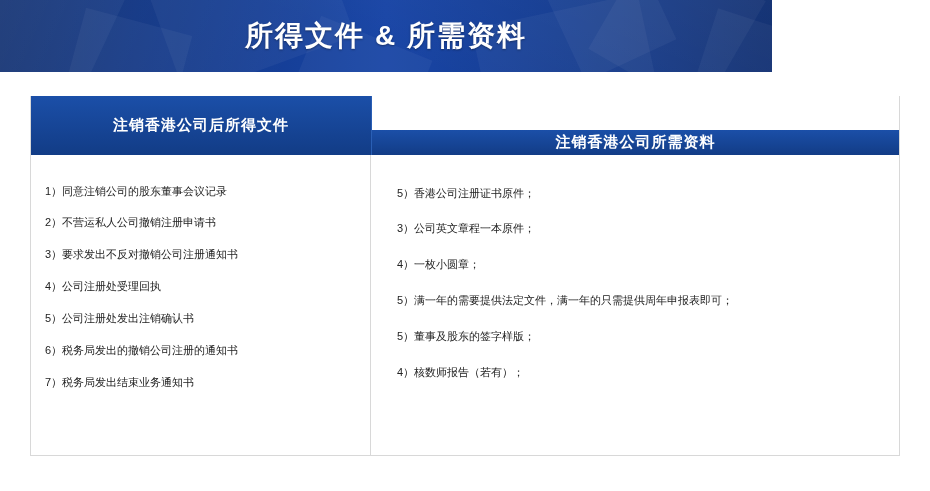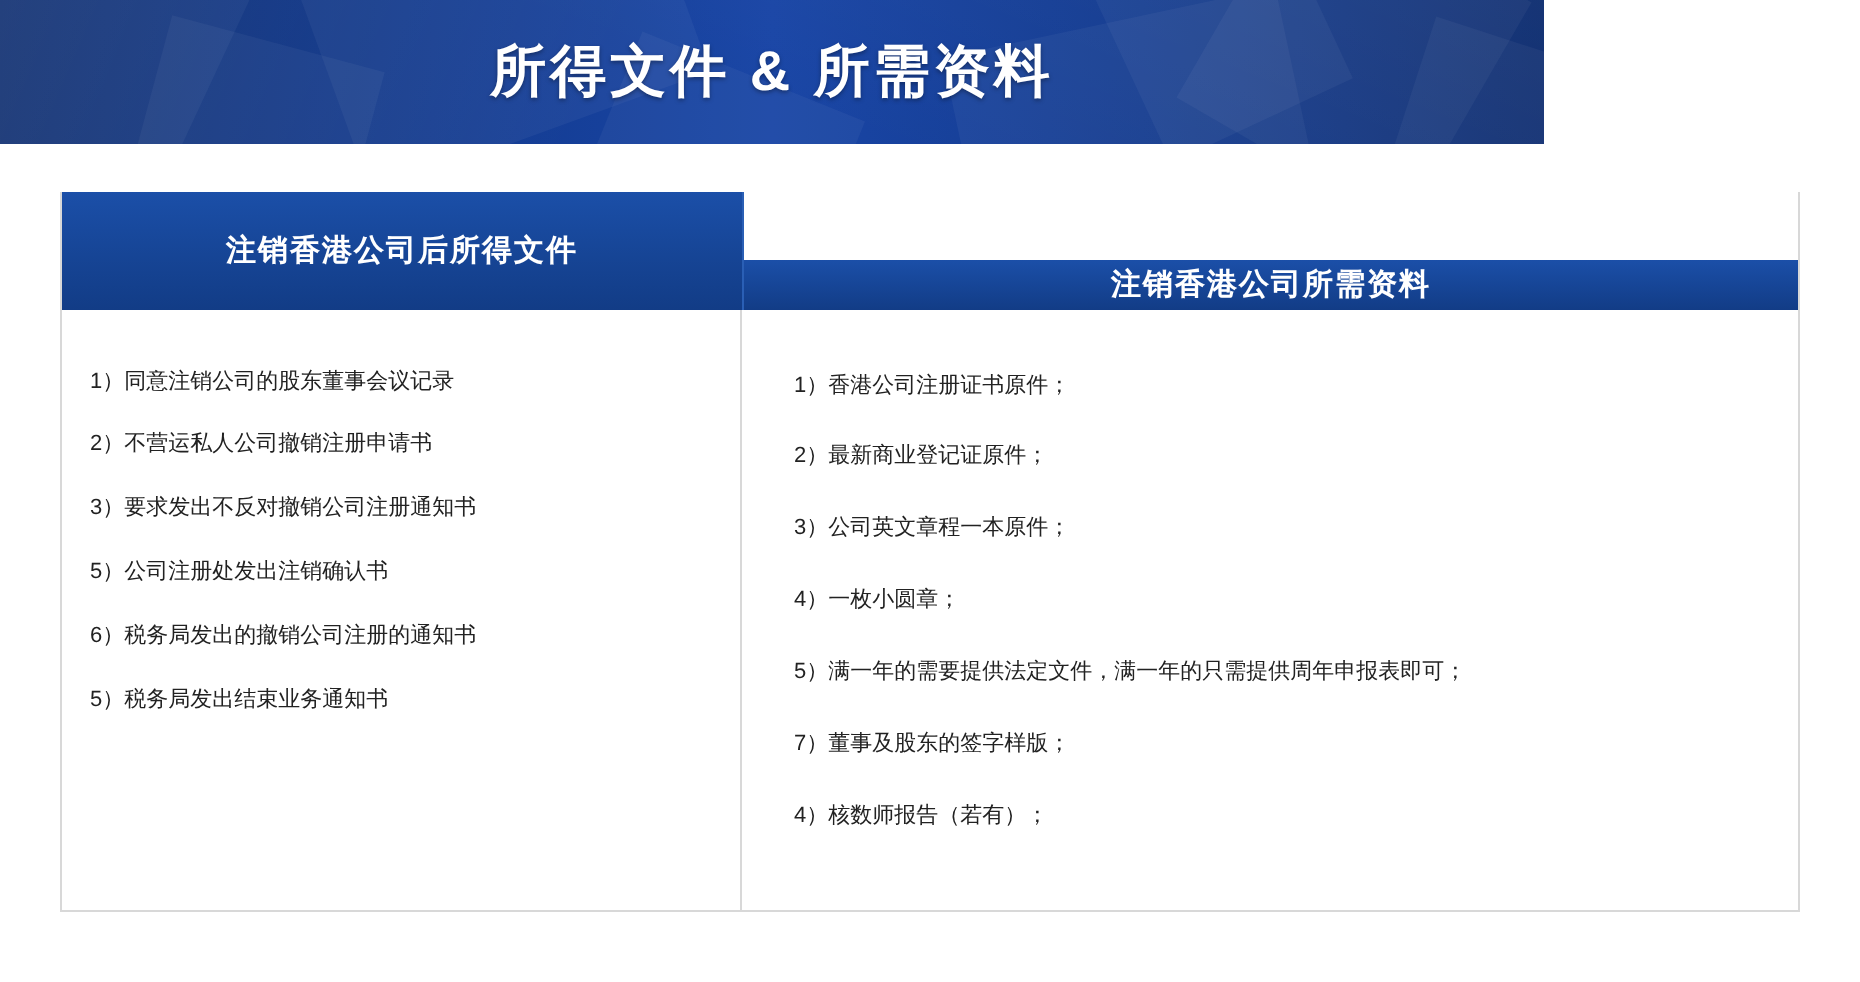"1）香港公司注册证书原件；" div.item { text: 1 -> 5 }
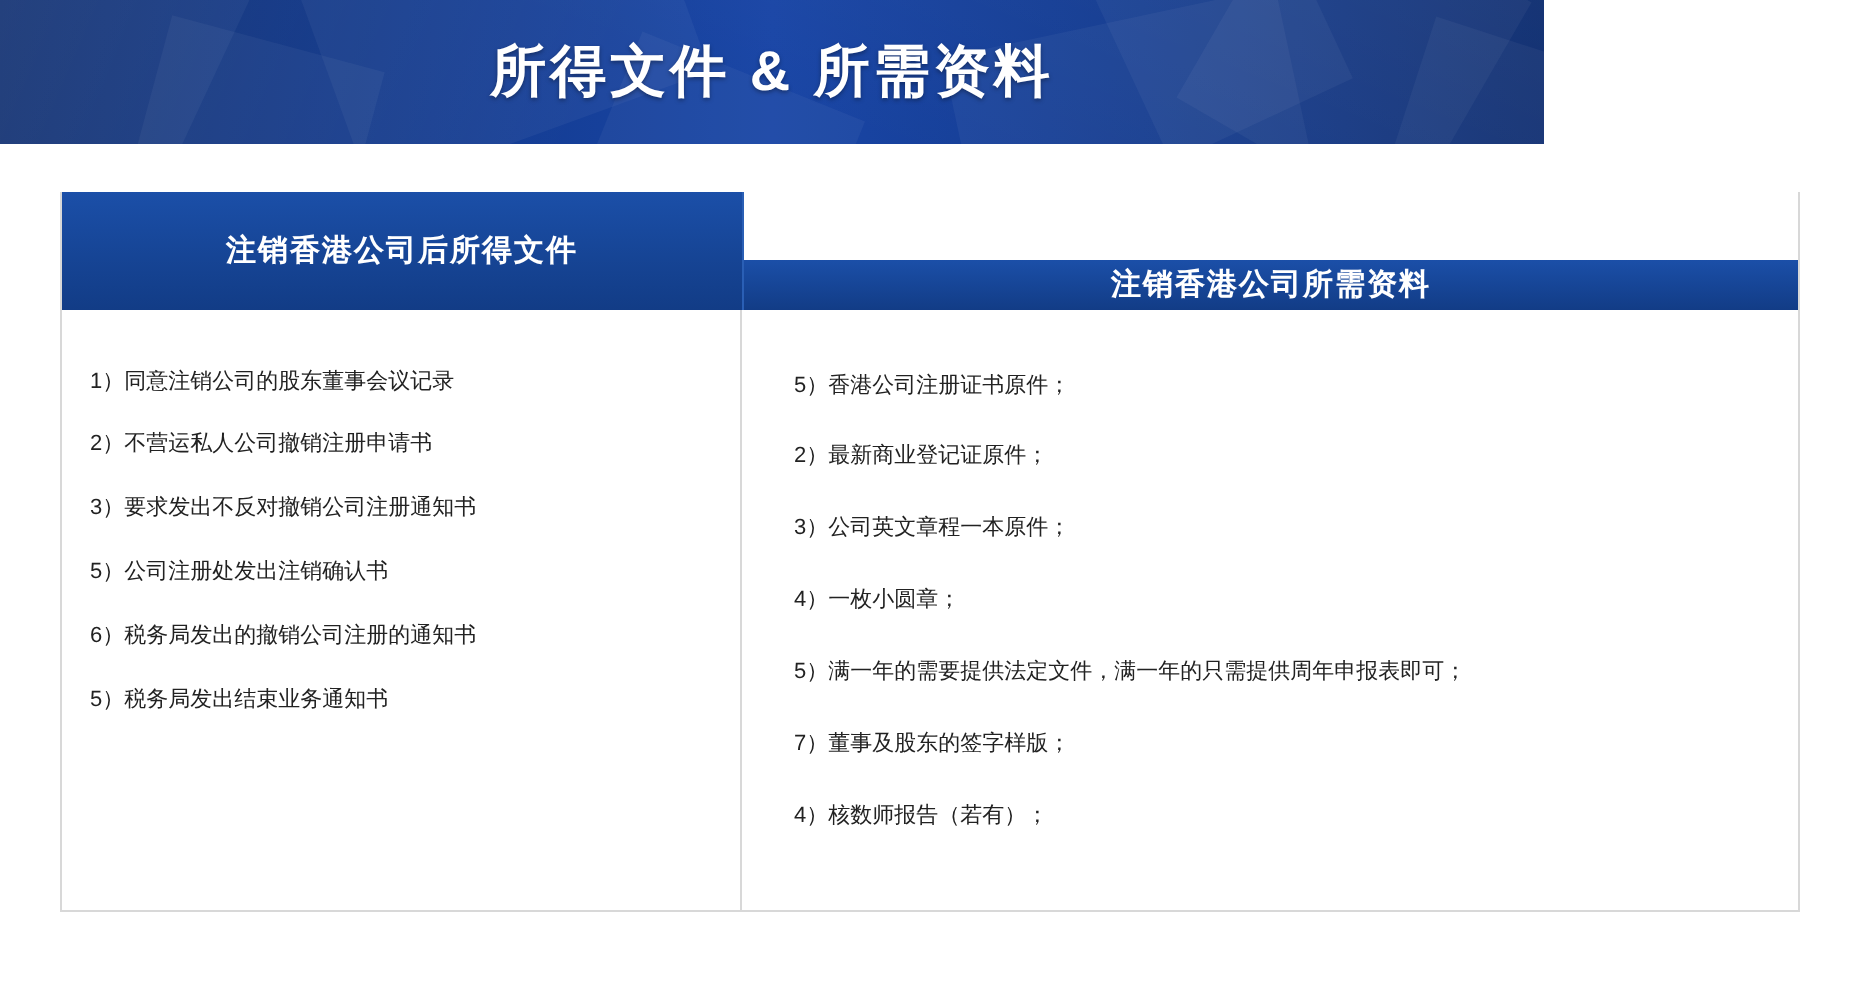"2）最新商业登记证原件；" div.item { html: <div>2）最新商业登记证原件；</div> -> none }
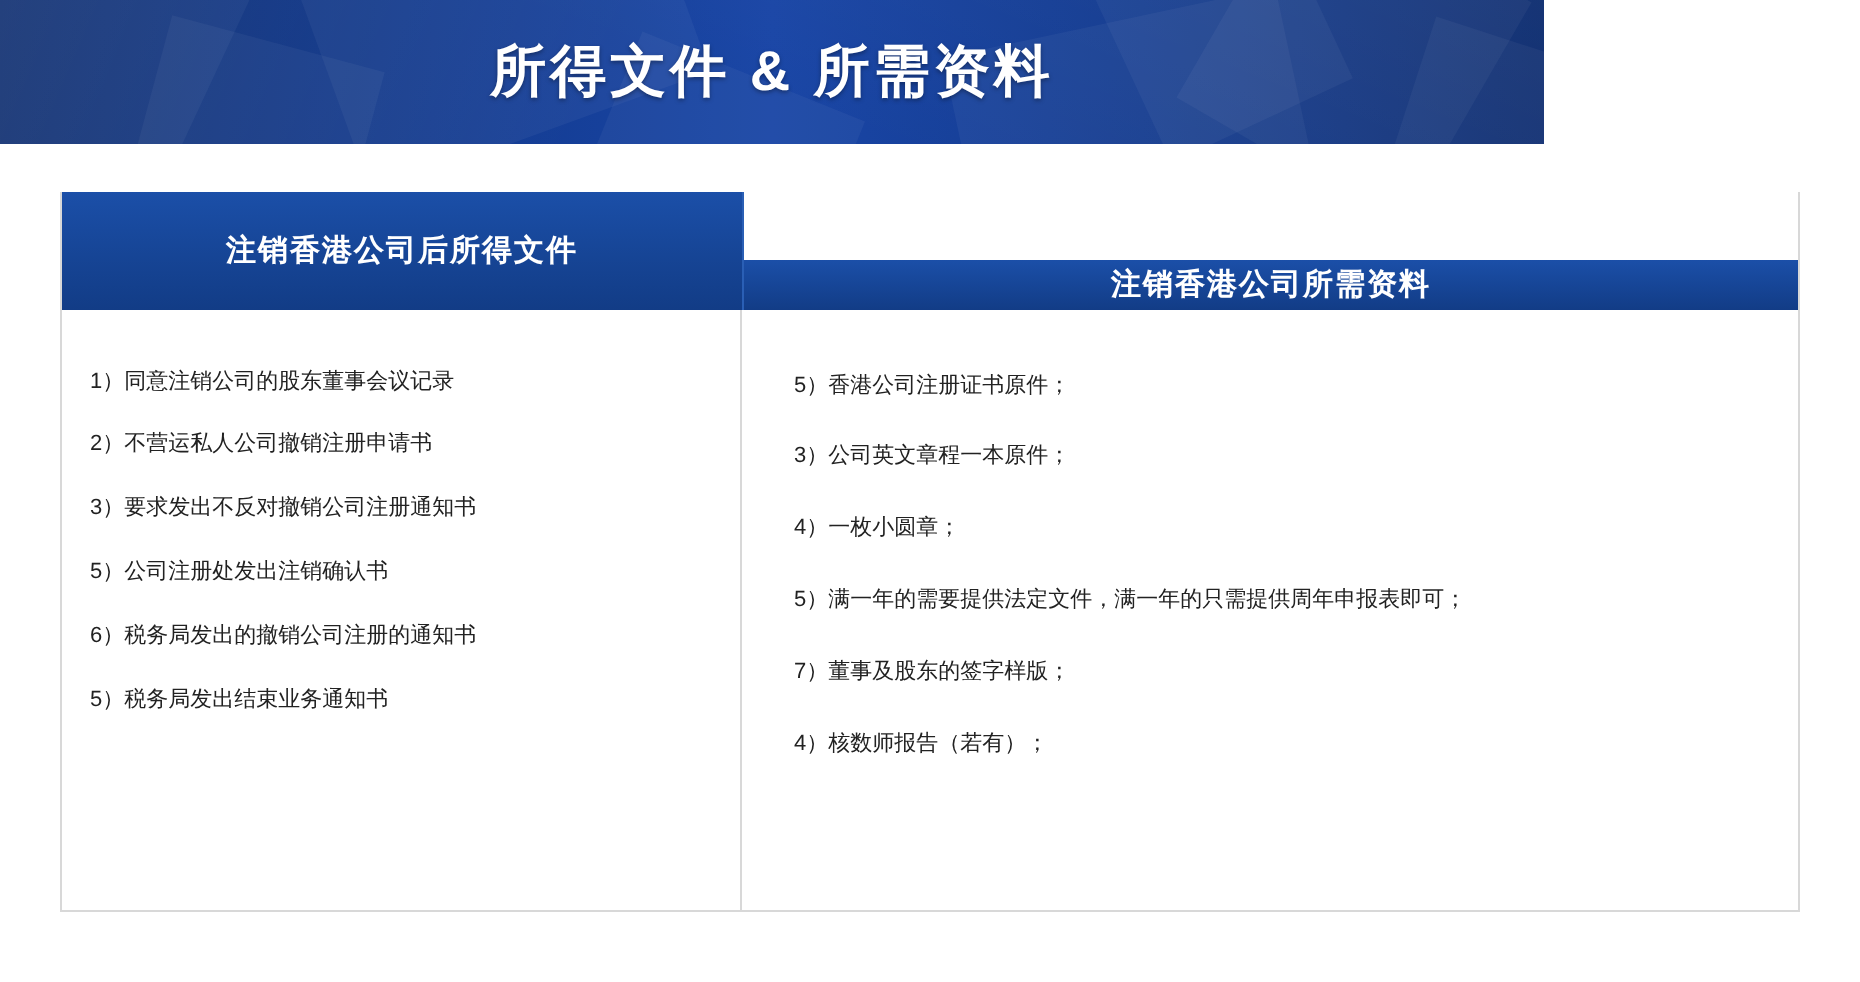"4）公司注册处受理回执" div.item { html: none -> <div>4）公司注册处受理回执</div> }
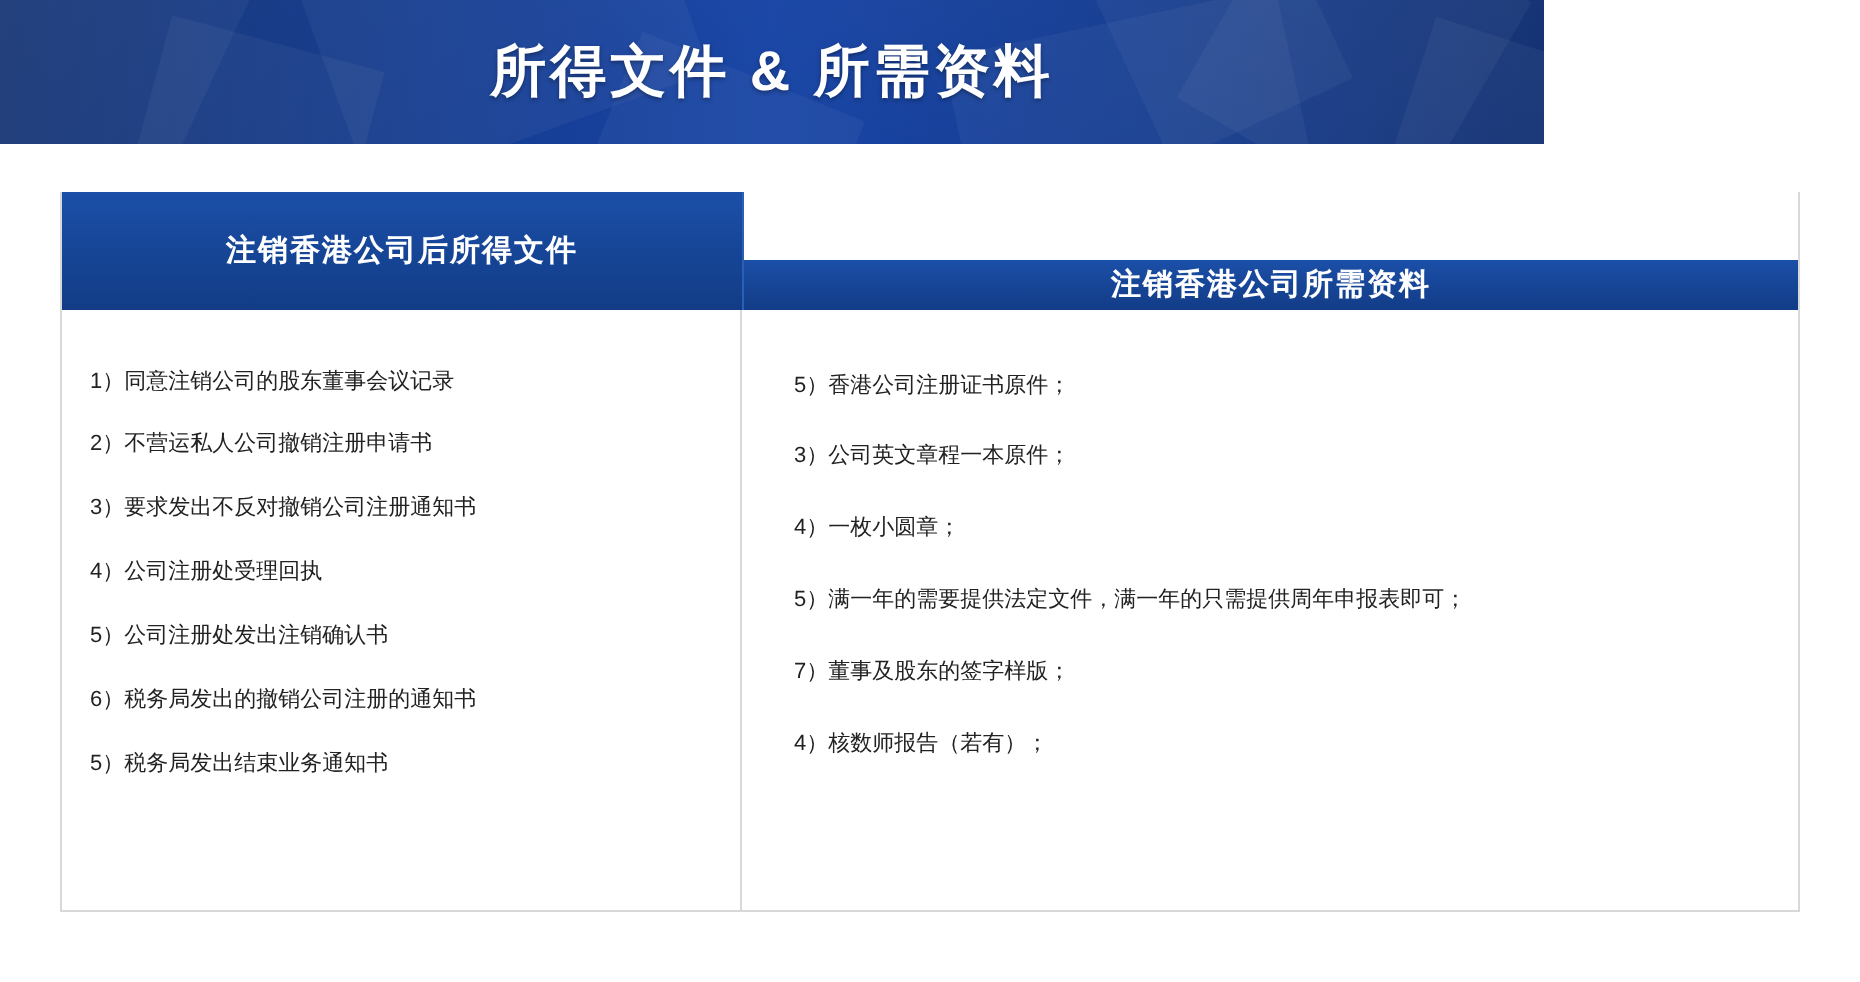"7）董事及股东的签字样版；" div.item { text: 7 -> 5 }
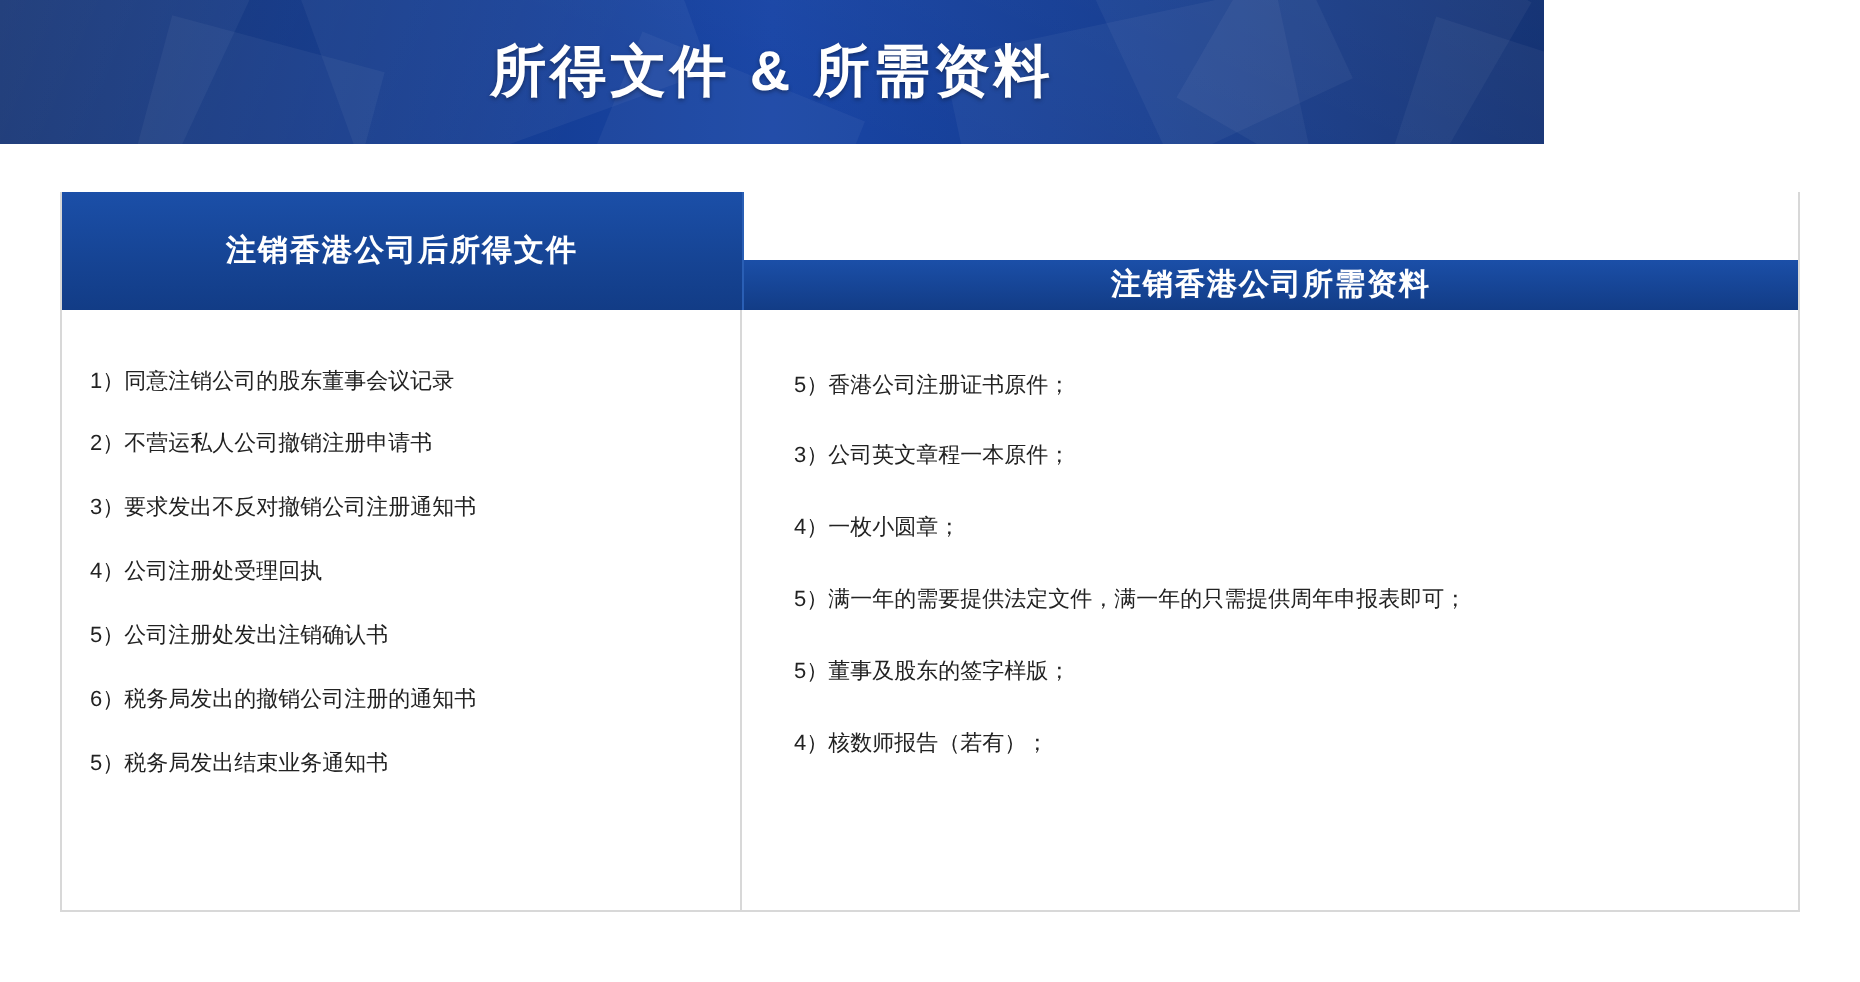"5）税务局发出结束业务通知书" div.item { text: 5 -> 7 }
